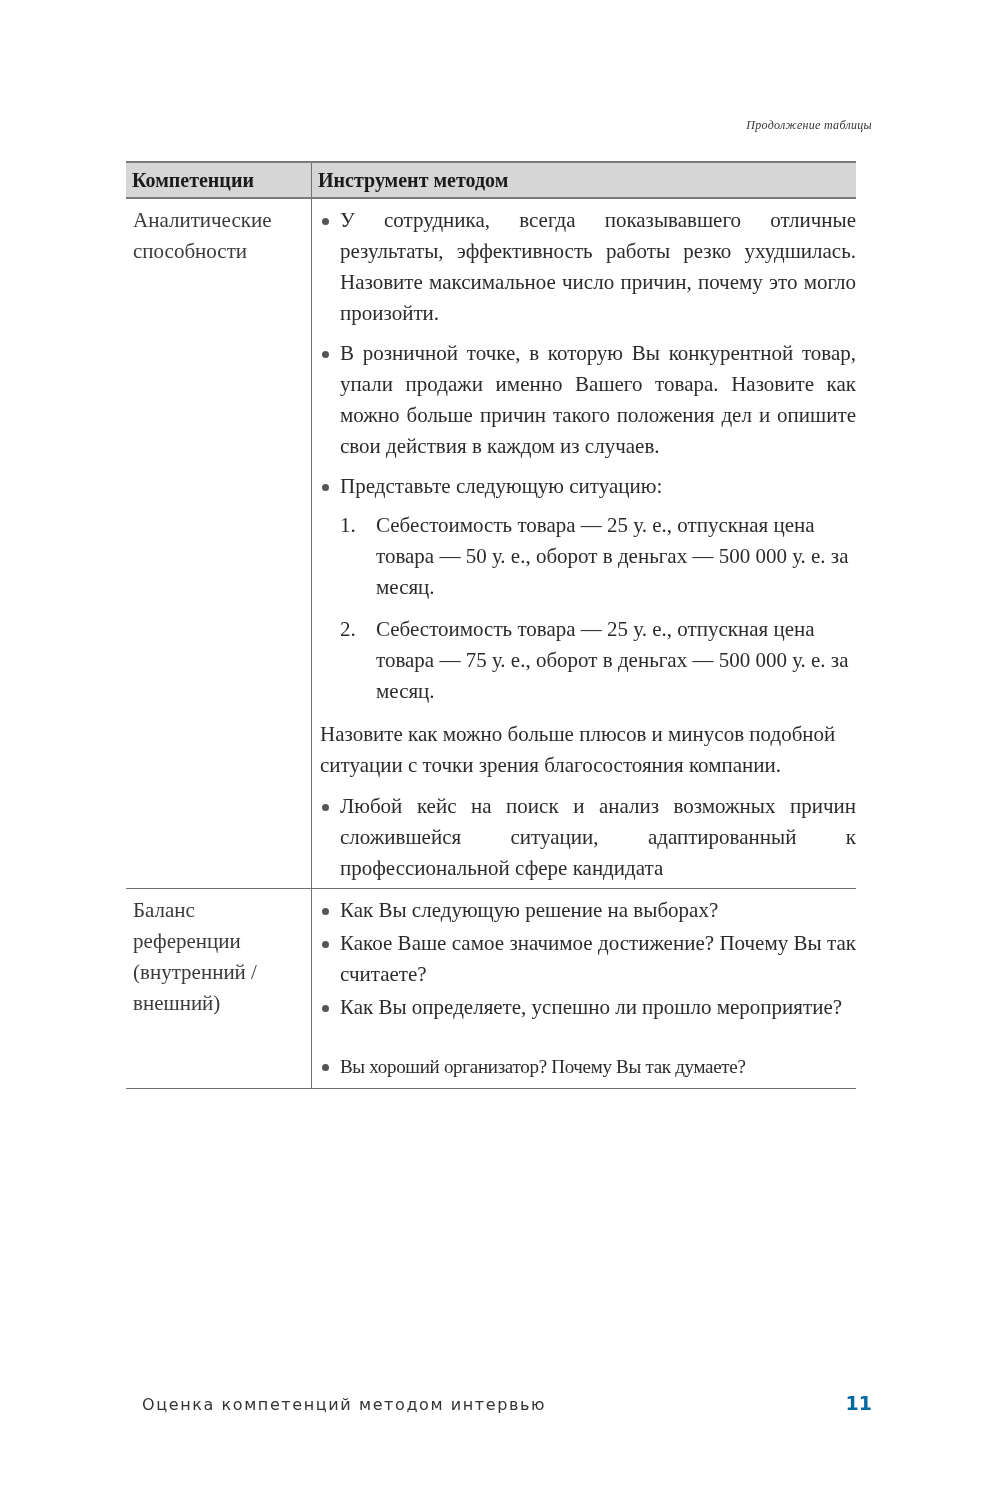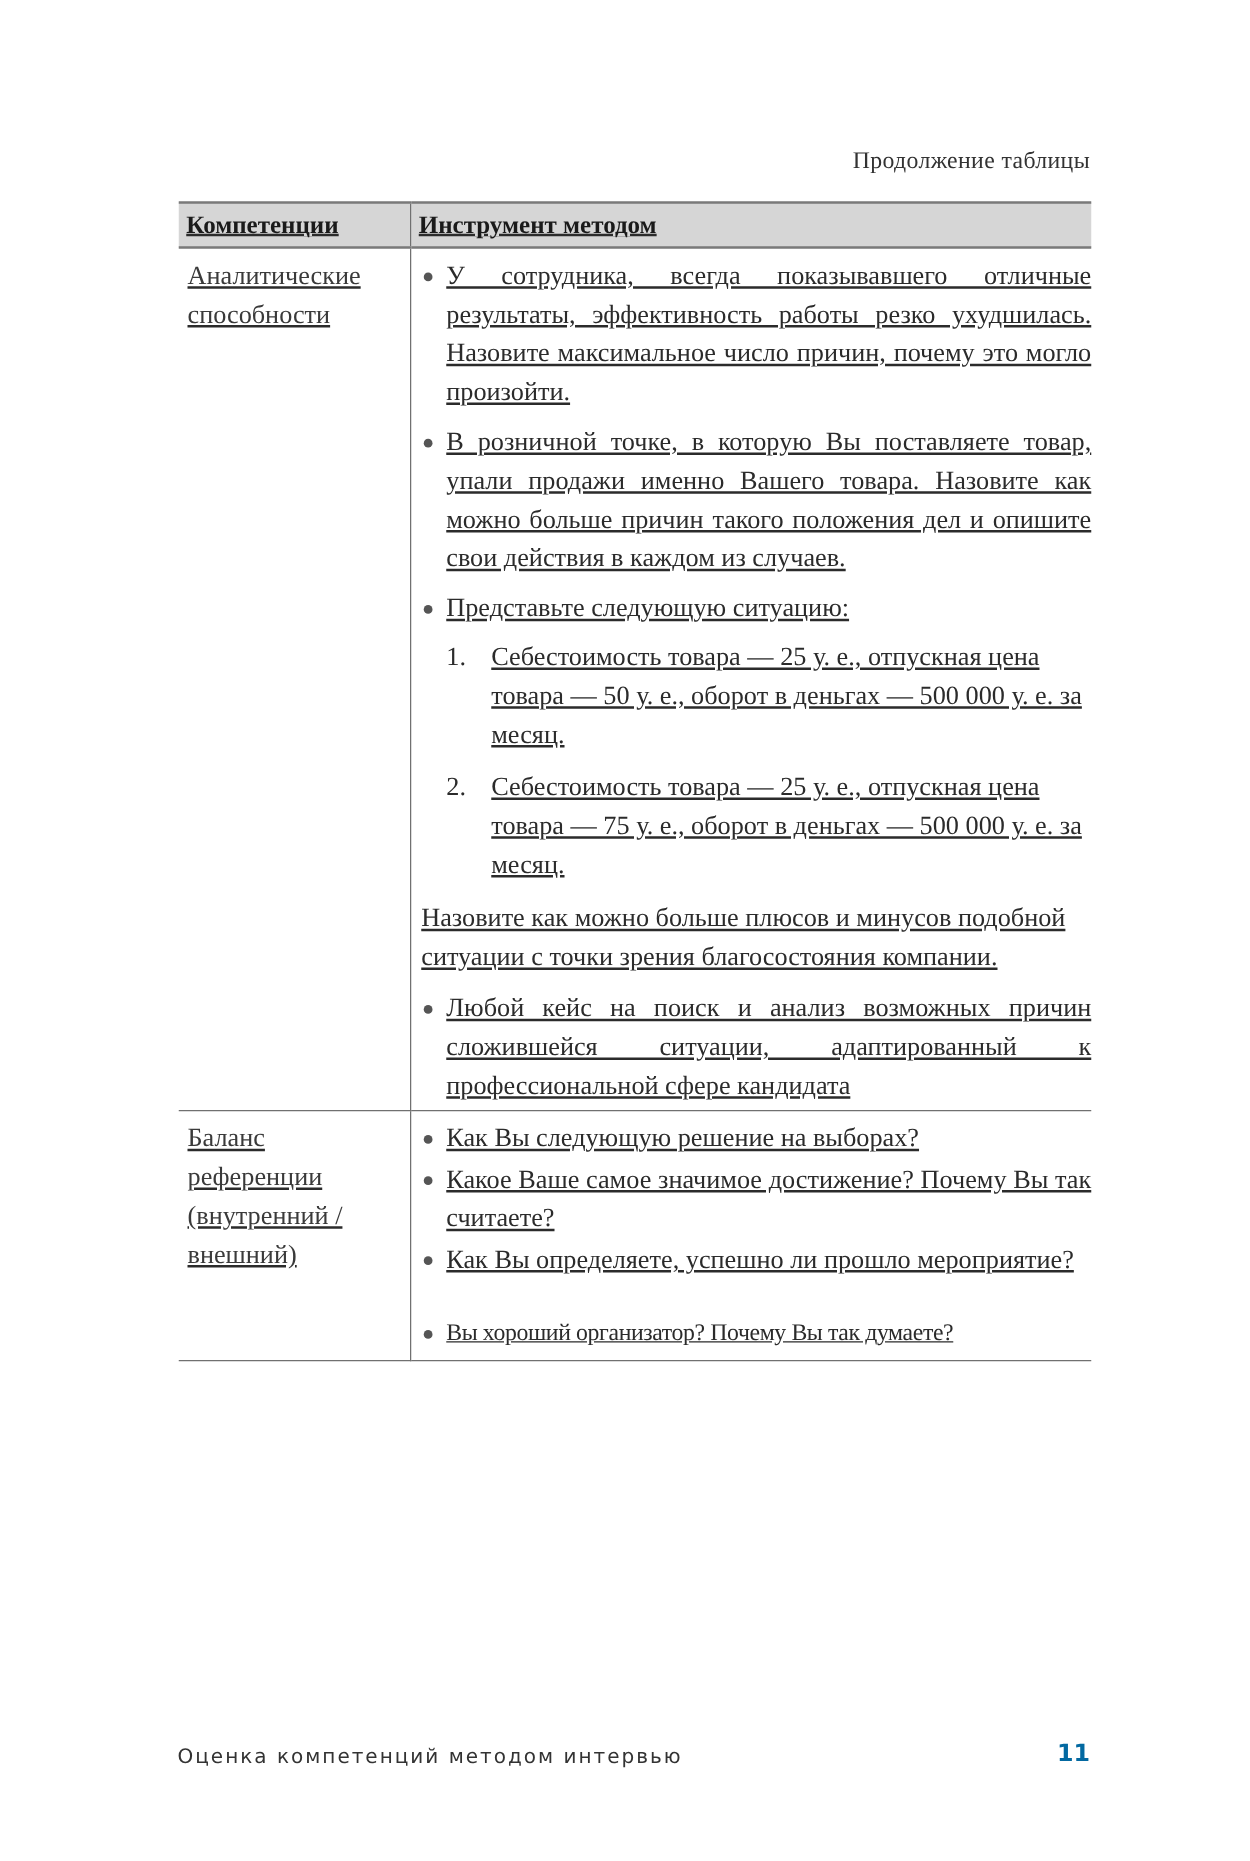"Продолжение таблицы" .continuation { font-size: 19px -> 12px; font-style: none -> italic }
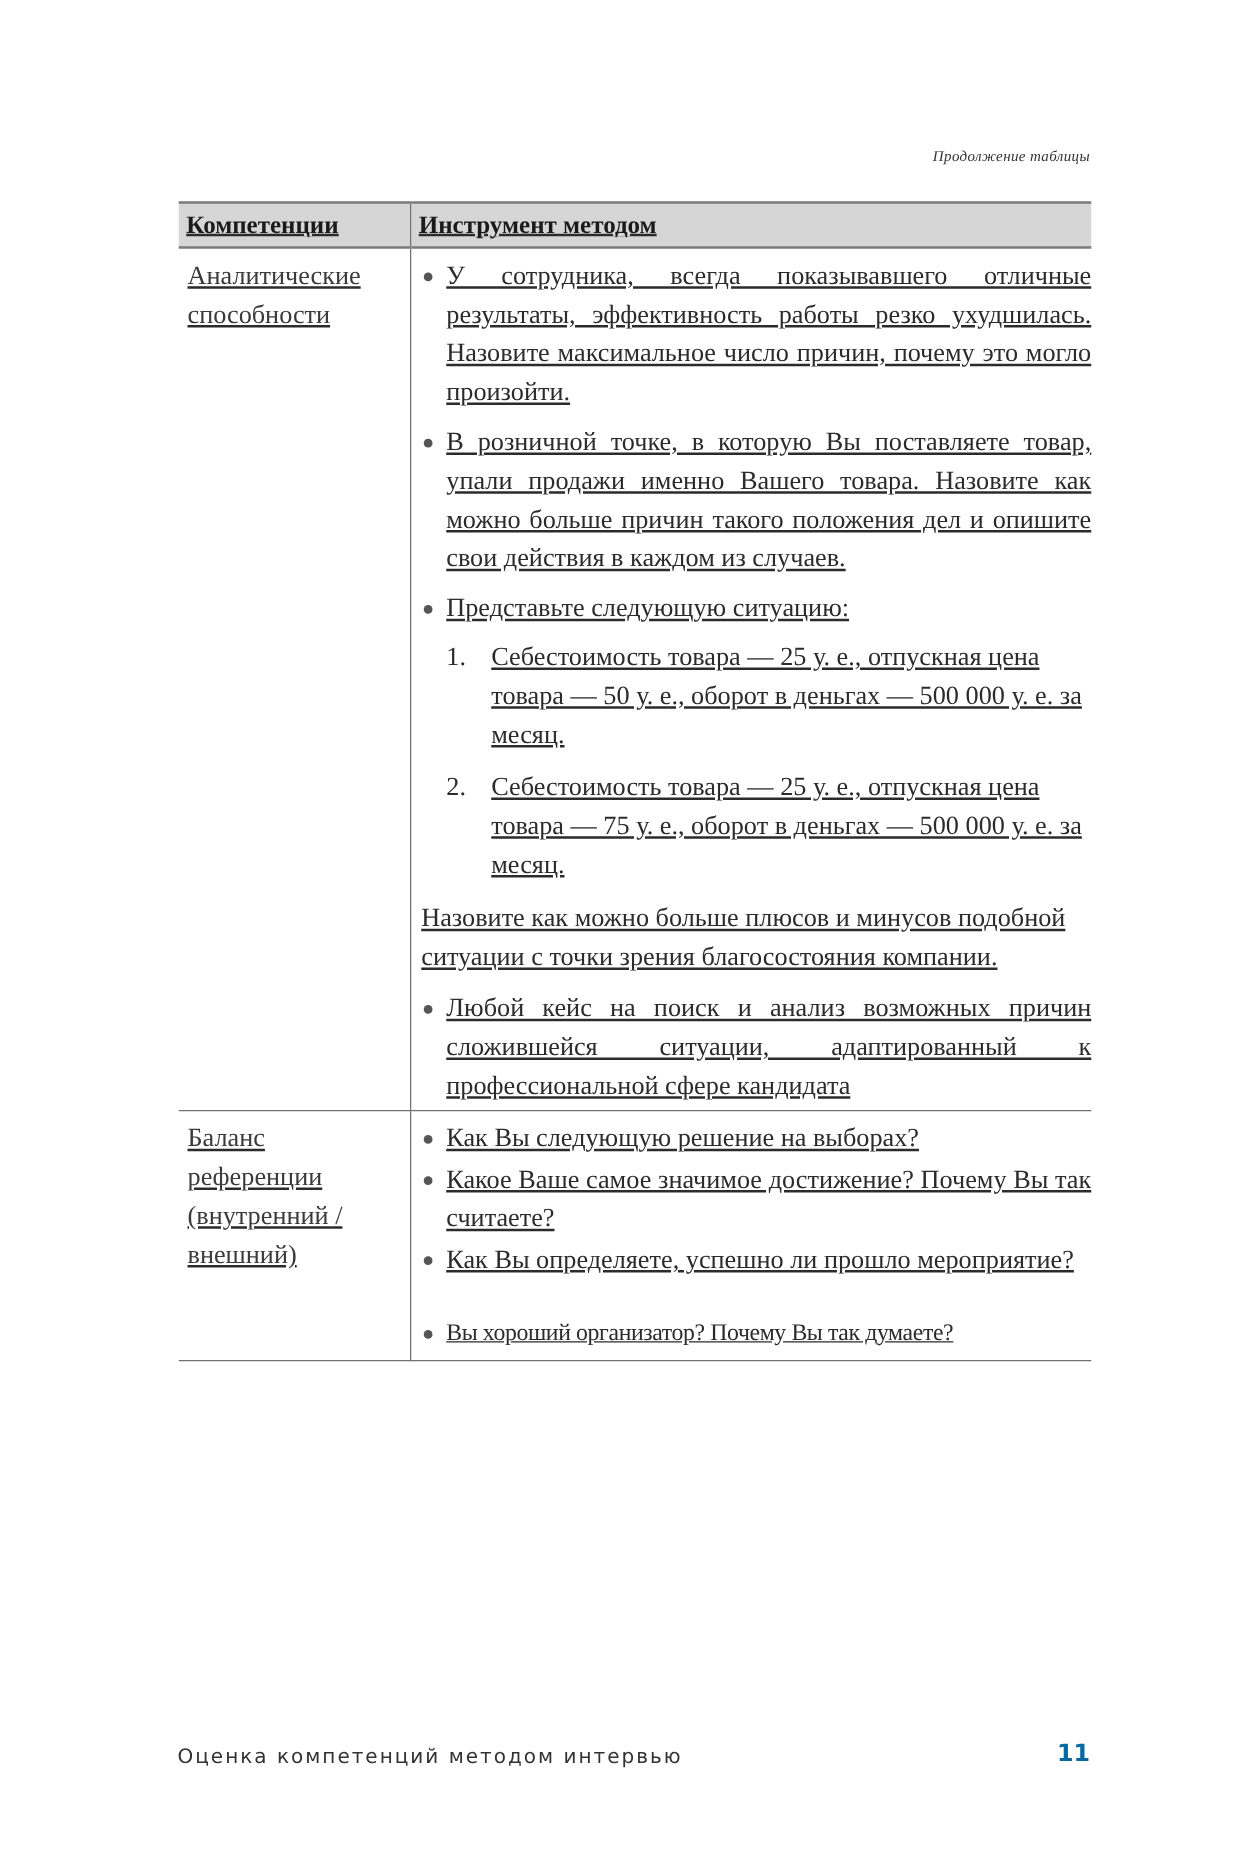"Компетенции" .table { left: 143px -> 126px; text-decoration: underline -> none }
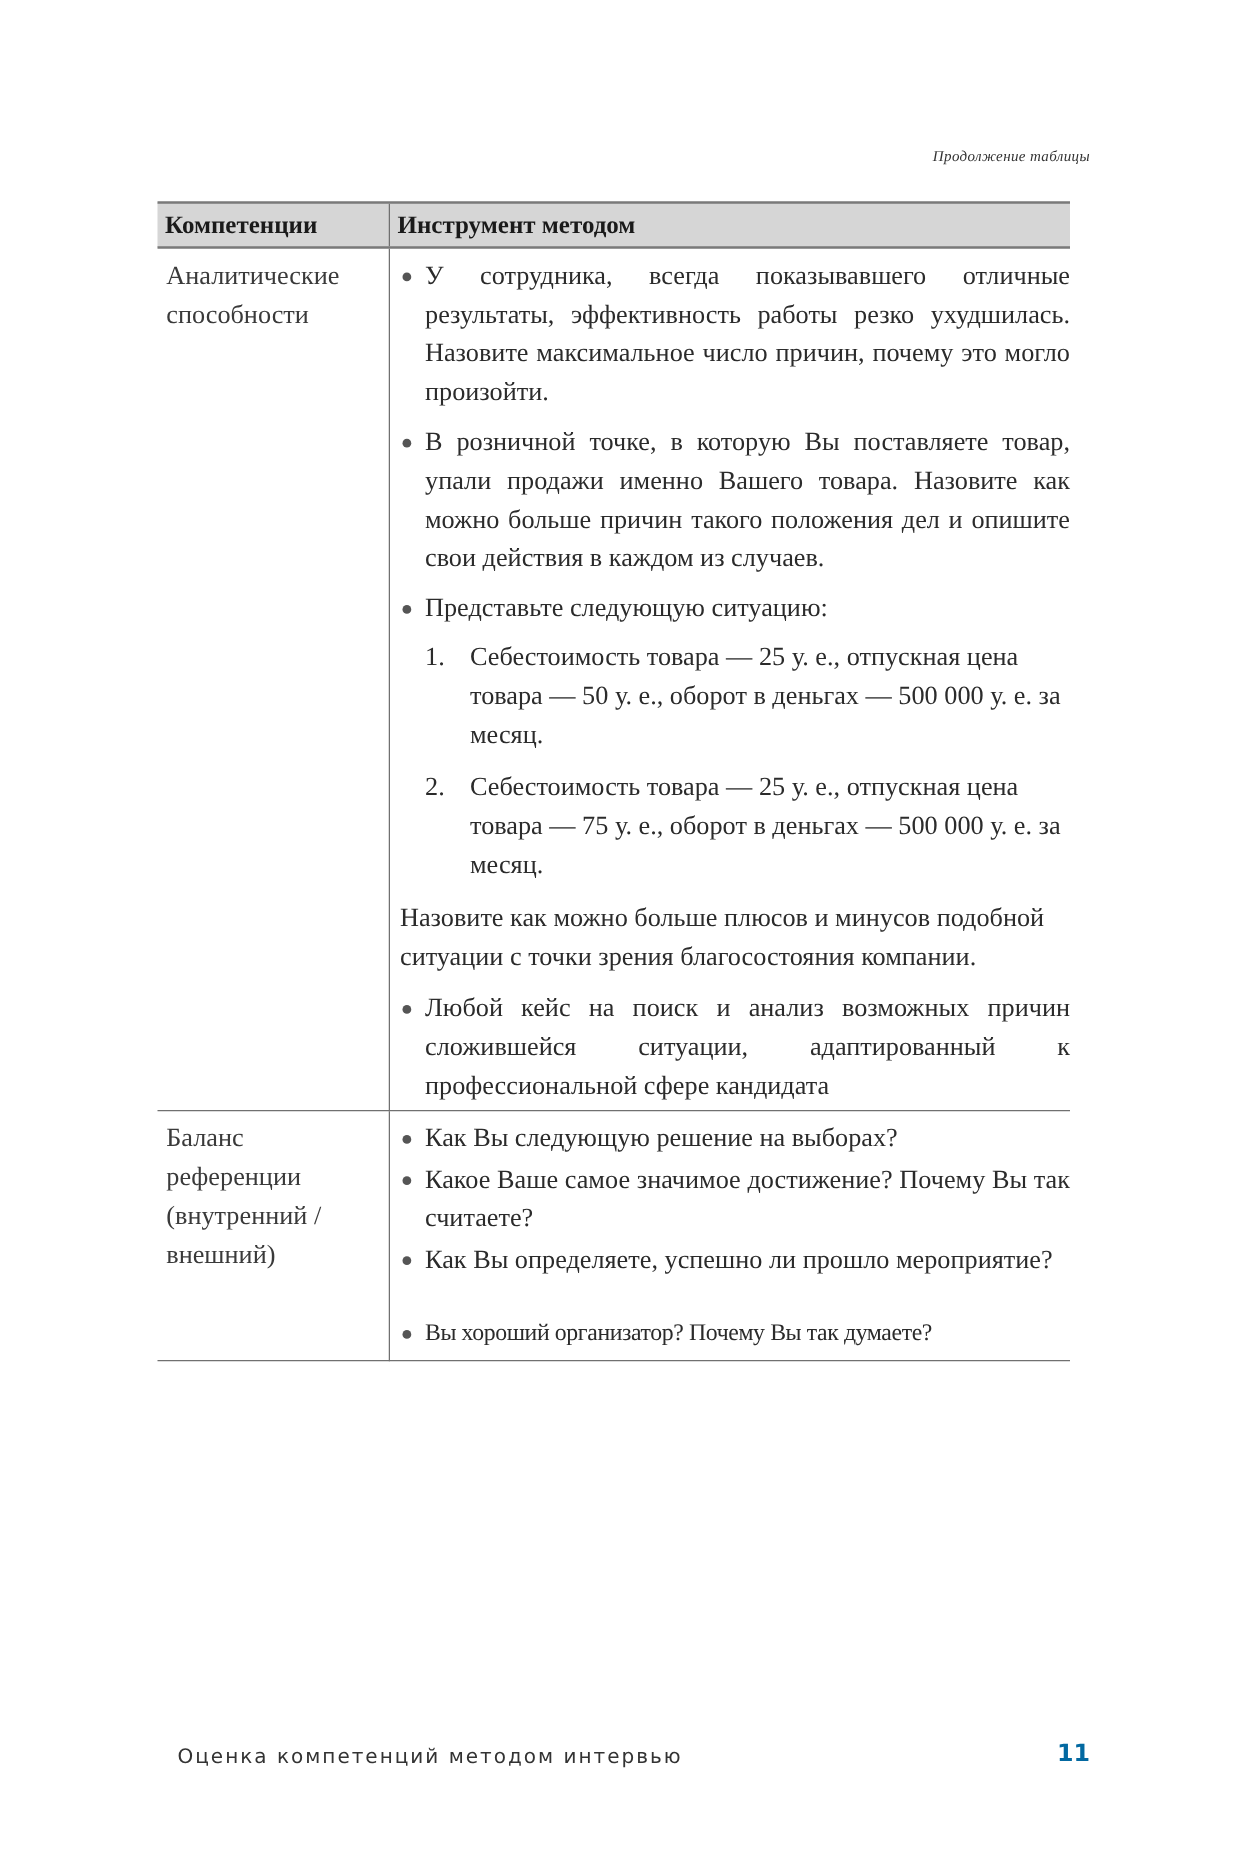"В розничной точке, в которую" li { text: поставляете -> конкурентной }
